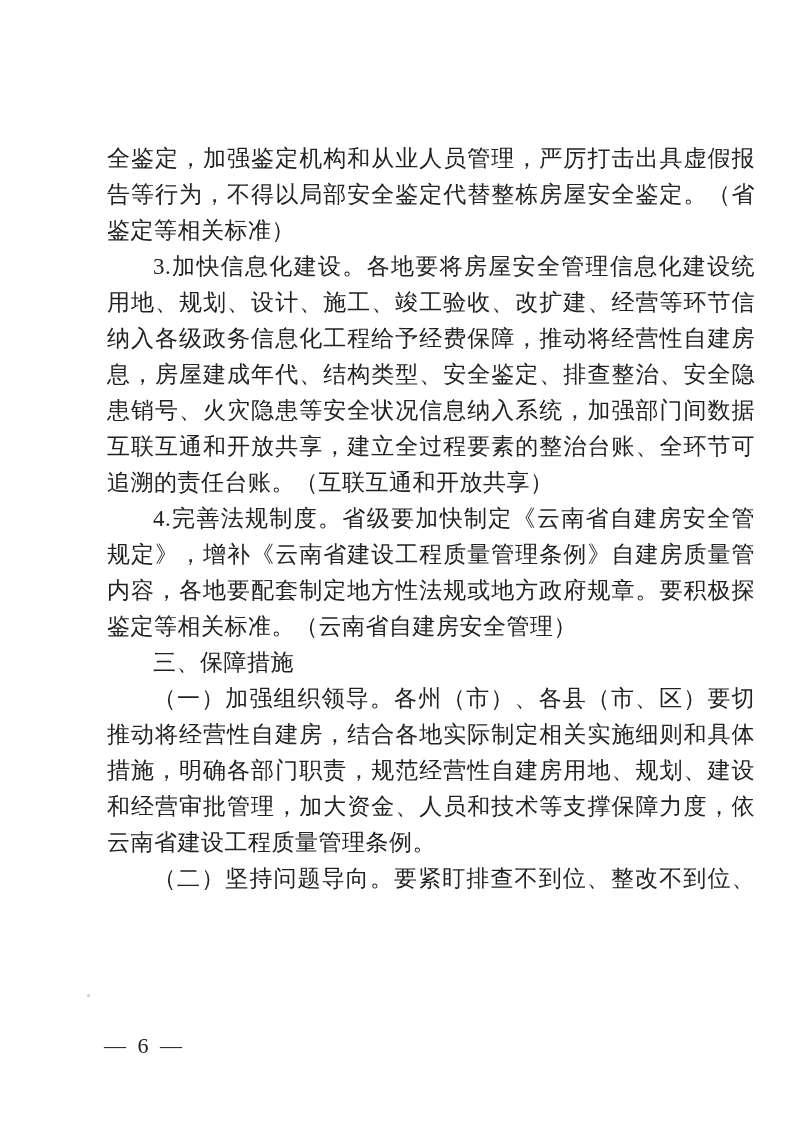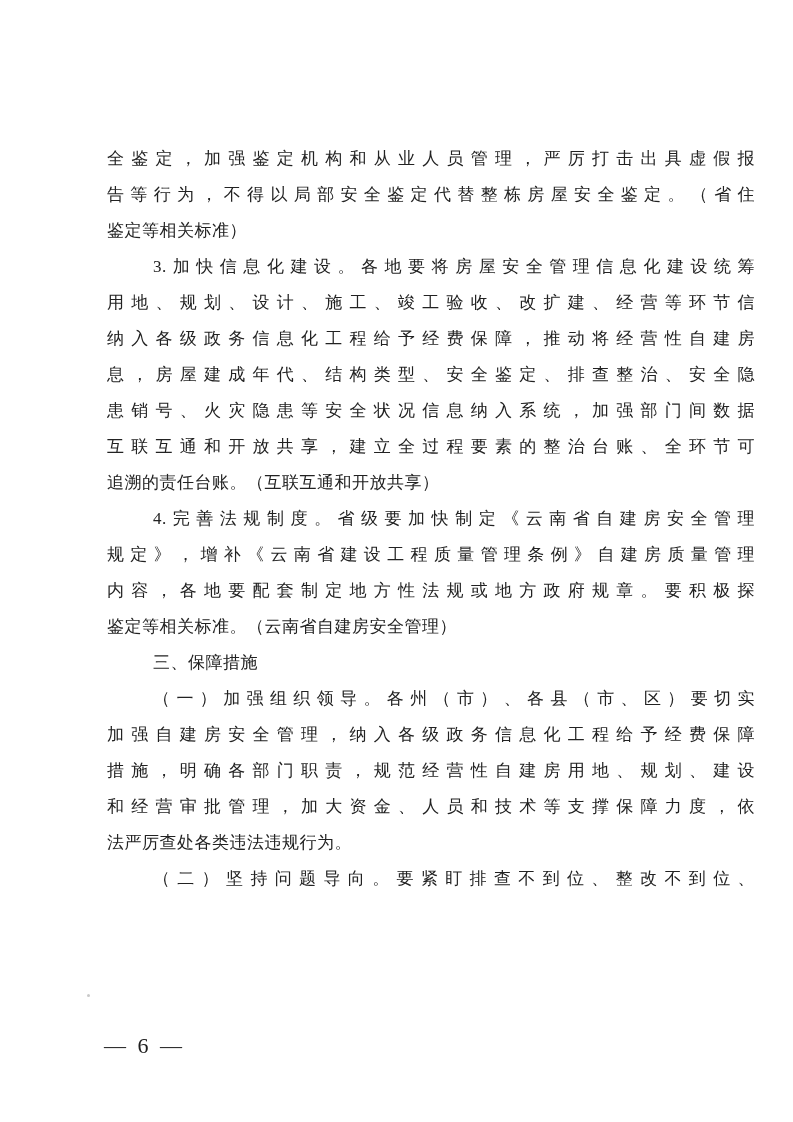"全鉴定，加强鉴定机构和从业人员管理，严厉打击出具虚假报" .line { font-size: 17px -> 23px }
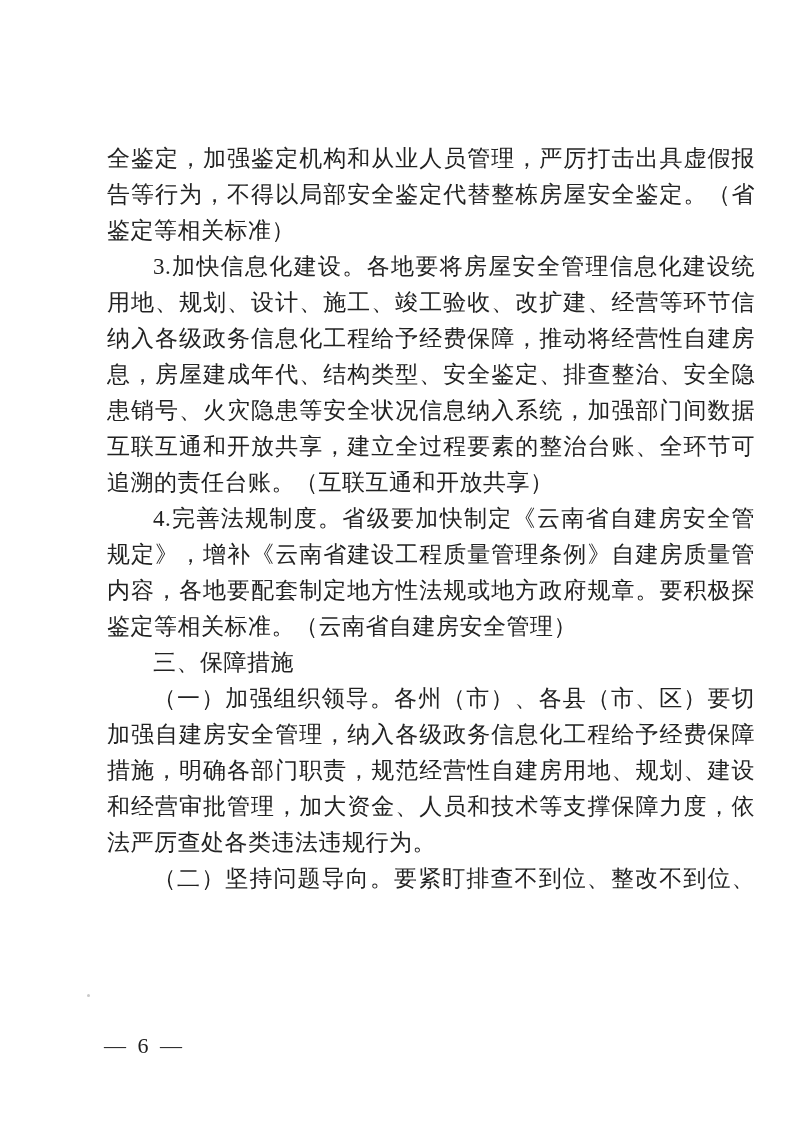"加强自建房安全管理，纳入各级政务信息化工程给予经费保障" span { text: 加强自建房安全管理，纳入各级政务信息化工程给予经费保障 -> 推动将经营性自建房，结合各地实际制定相关实施细则和具体 }
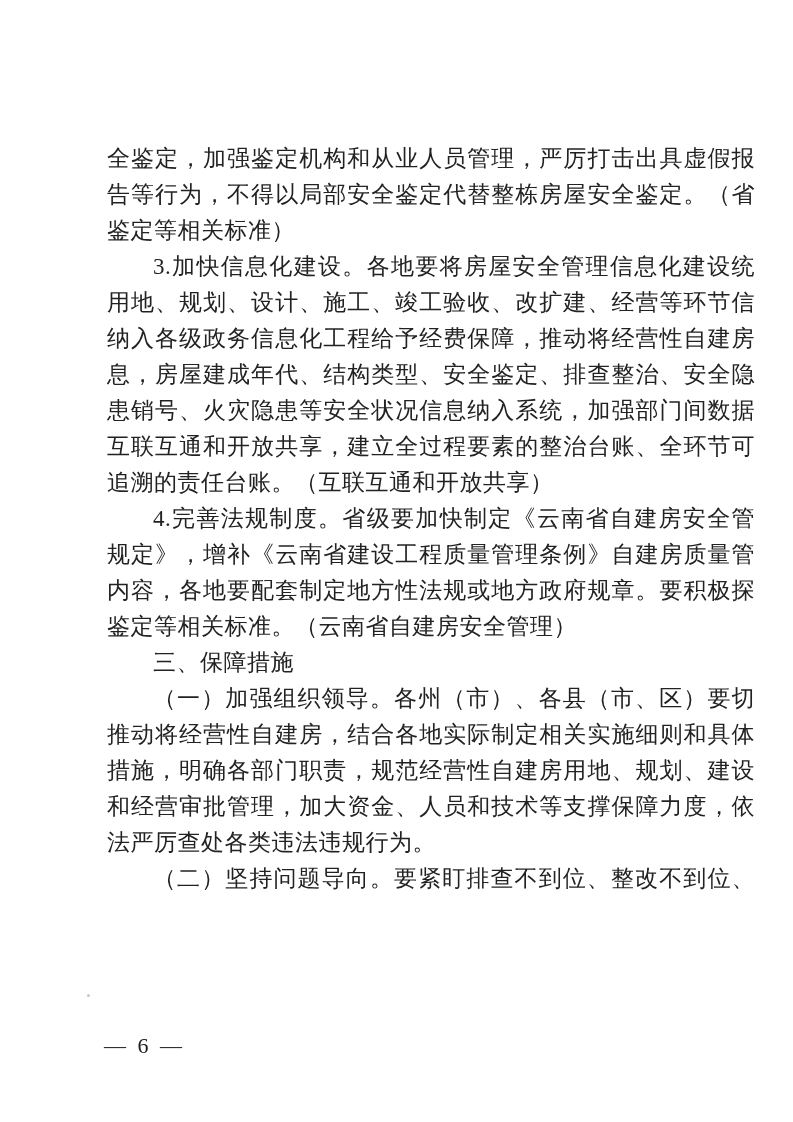"法严厉查处各类违法违规行为。" span { text: 法严厉查处各类违法违规行为 -> 云南省建设工程质量管理条例 }
